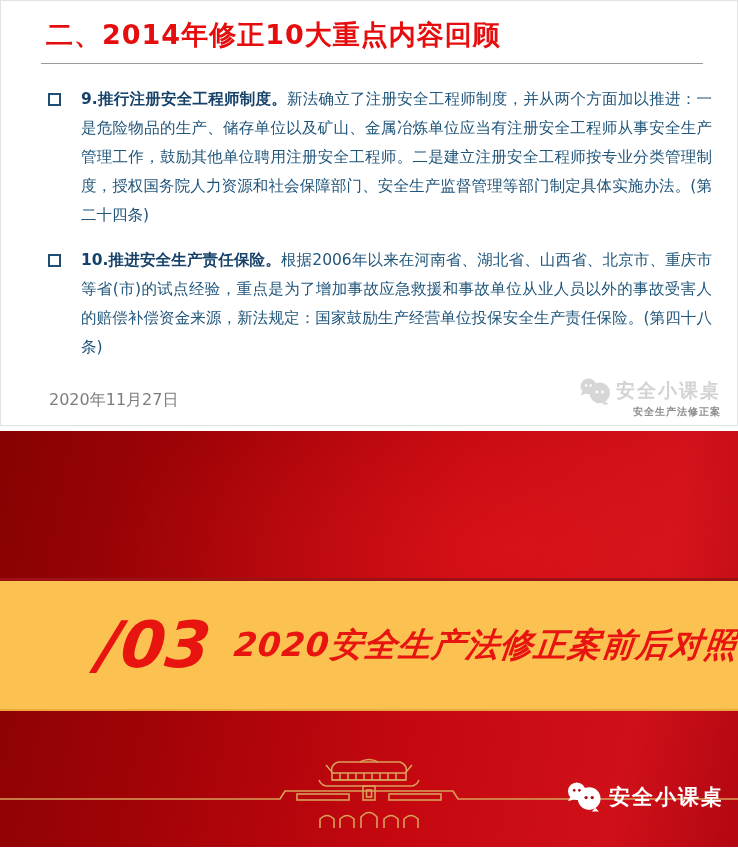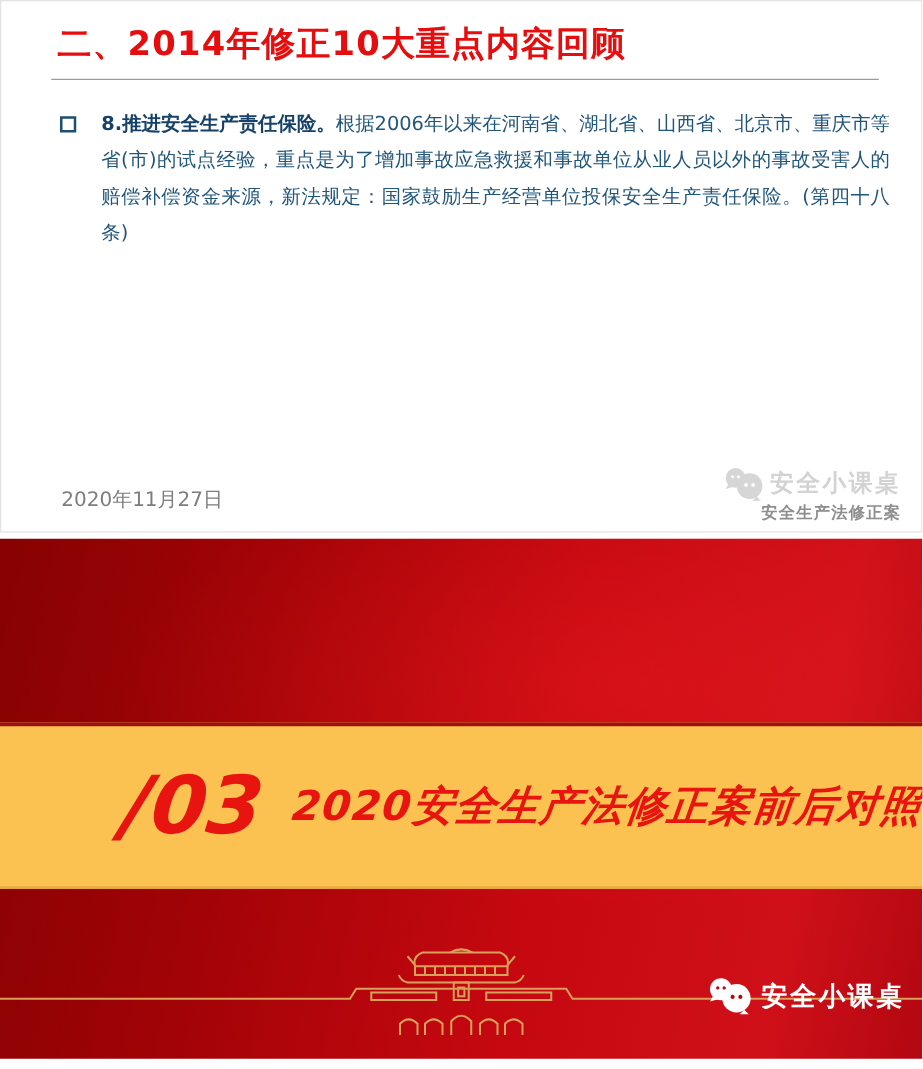"9.推行注册安全工程师制度。新法确立了注册安全工程师制度，并从两个方面加以推进：" div.bullet { html: none -> <div> <span></span> <b>9.推行注册安全工程师制度。</b><span>新法确立了注册安全工程师制度，并从两个方面加以推进：一是危险物品的生产、储存单位以及矿山、金属冶炼单位应当有注册安全工程师从事安全生产管理工作，鼓励其他单位聘用注册安全工程师。二是建立注册安全工程师按专业分类管理制度，授权国务院人力资源和社会保障部门、安全生产监督管理等部门制定具体实施办法。(第二十四条)</span> </div> }
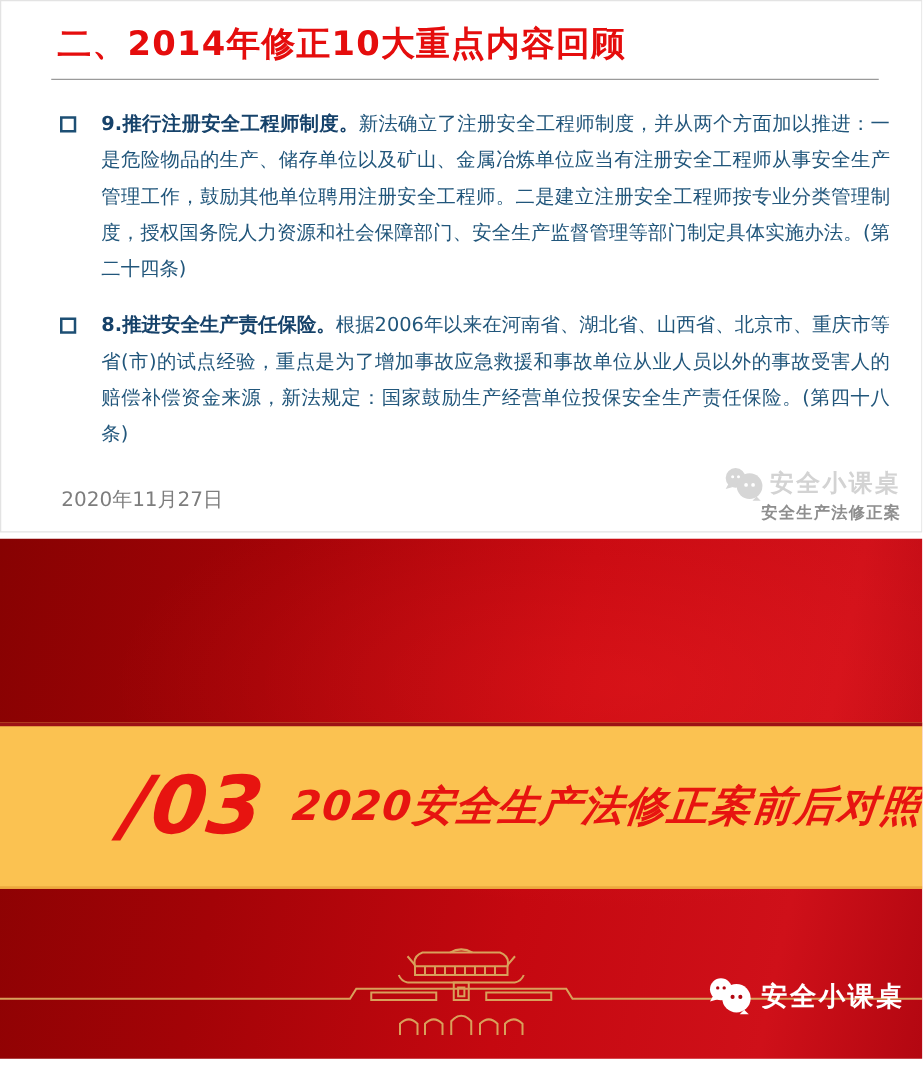"8.推进安全生产责任保险。" b { text: 8 -> 10 }
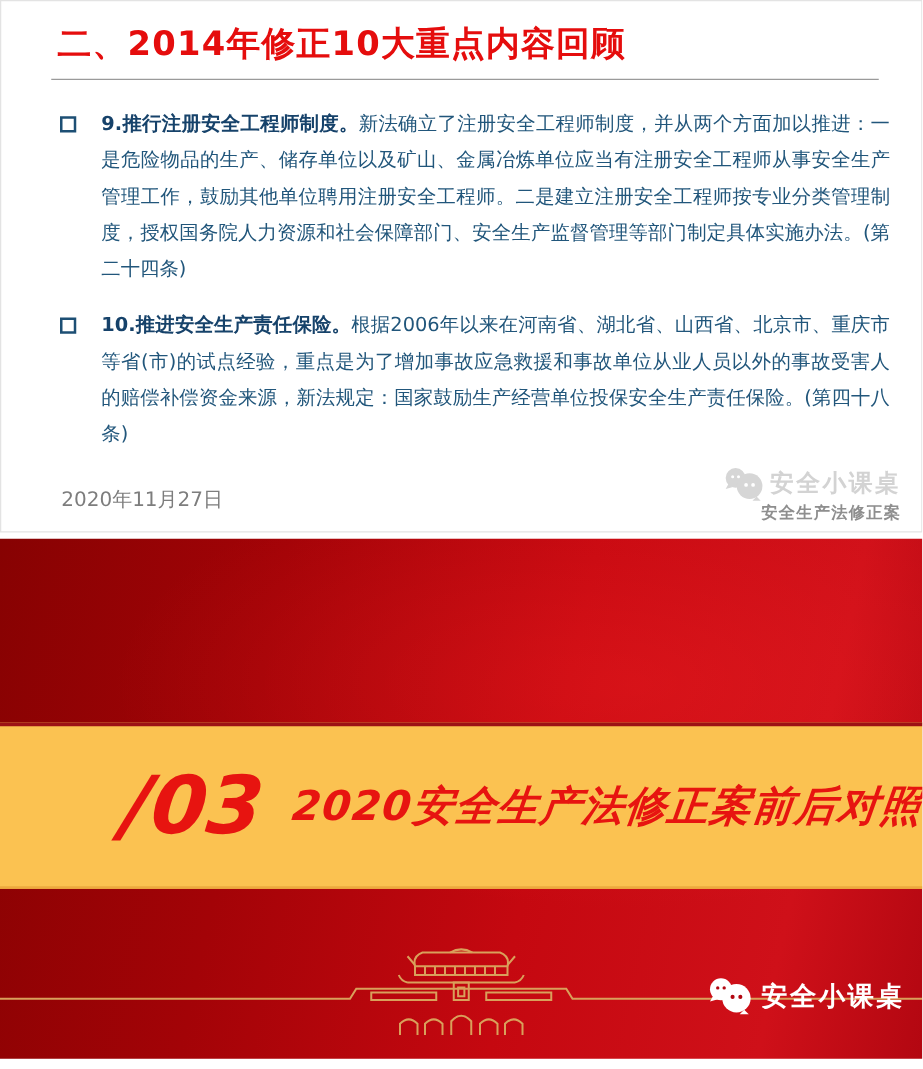"安全生产法修正案" .brand1-sub { font-size: 13px -> 10px }
